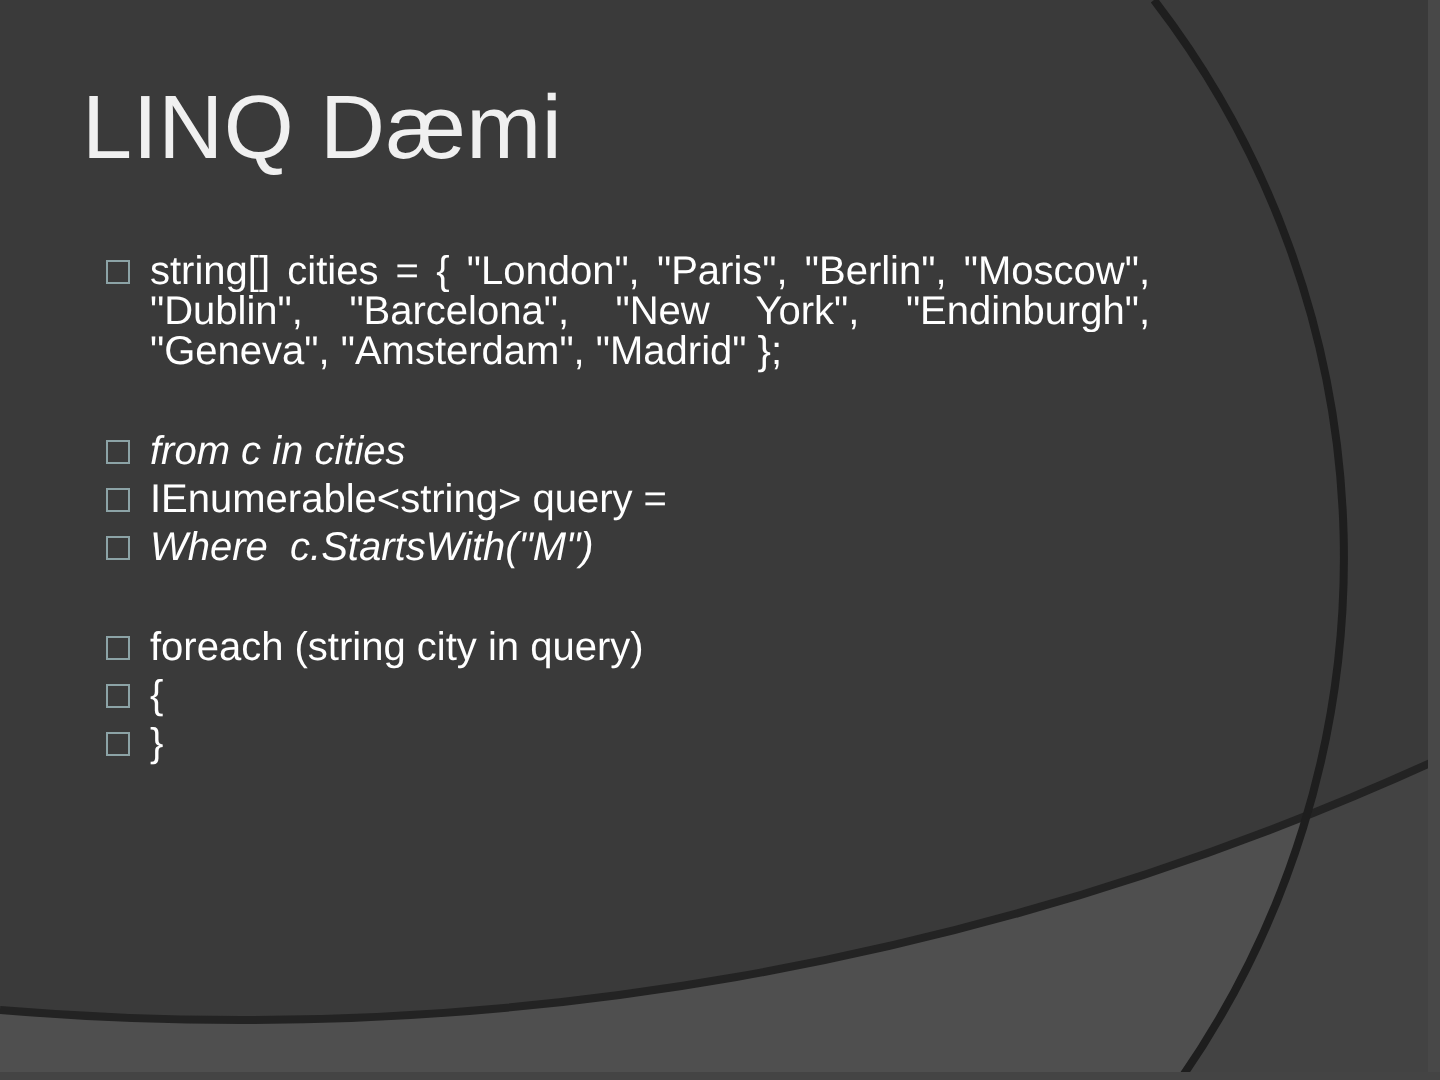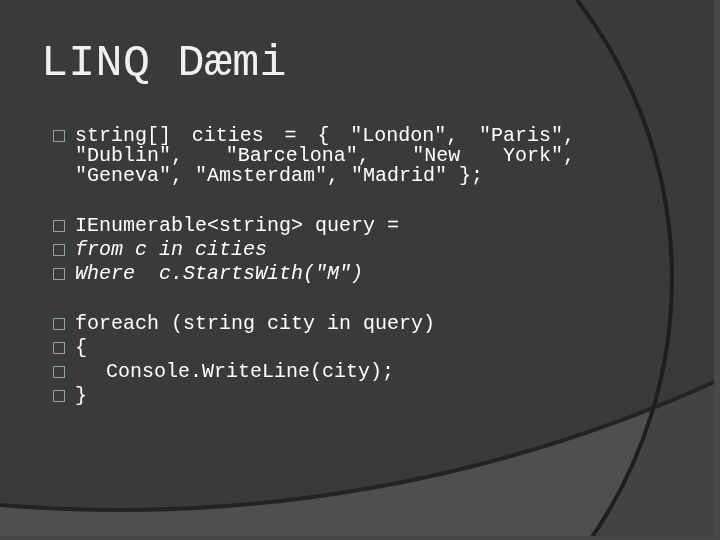"LINQ Dæmi" .slide { font-family: Liberation Mono, monospace -> Liberation Sans, sans-serif }
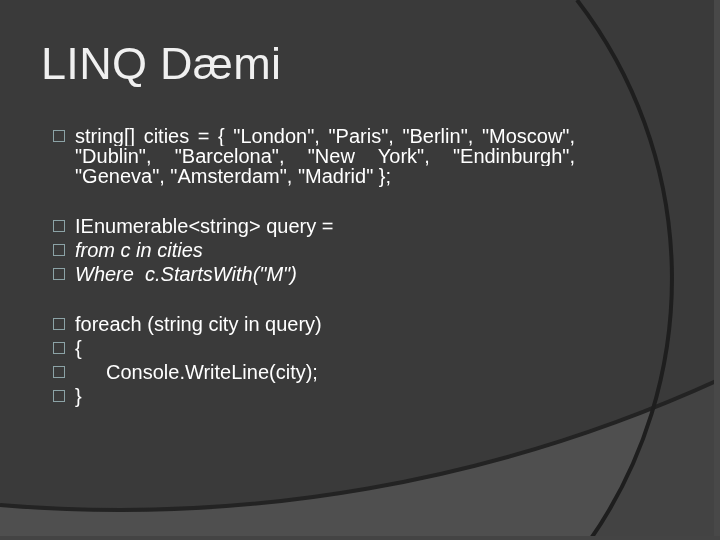"IEnumerable<string> query =" div.para { order: before "from c in cities" -> after "from c in cities" }
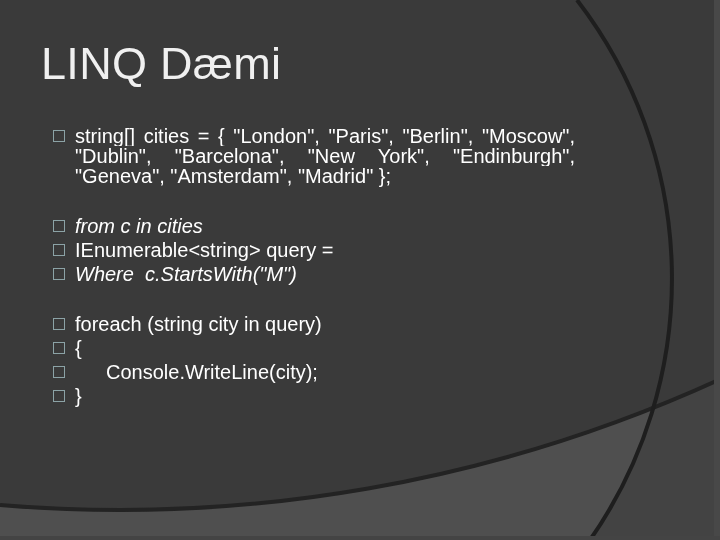"Console.WriteLine(city);" div.para { html: <div> <span></span> <div>Console.WriteLine(city);</div> </div> -> none }
